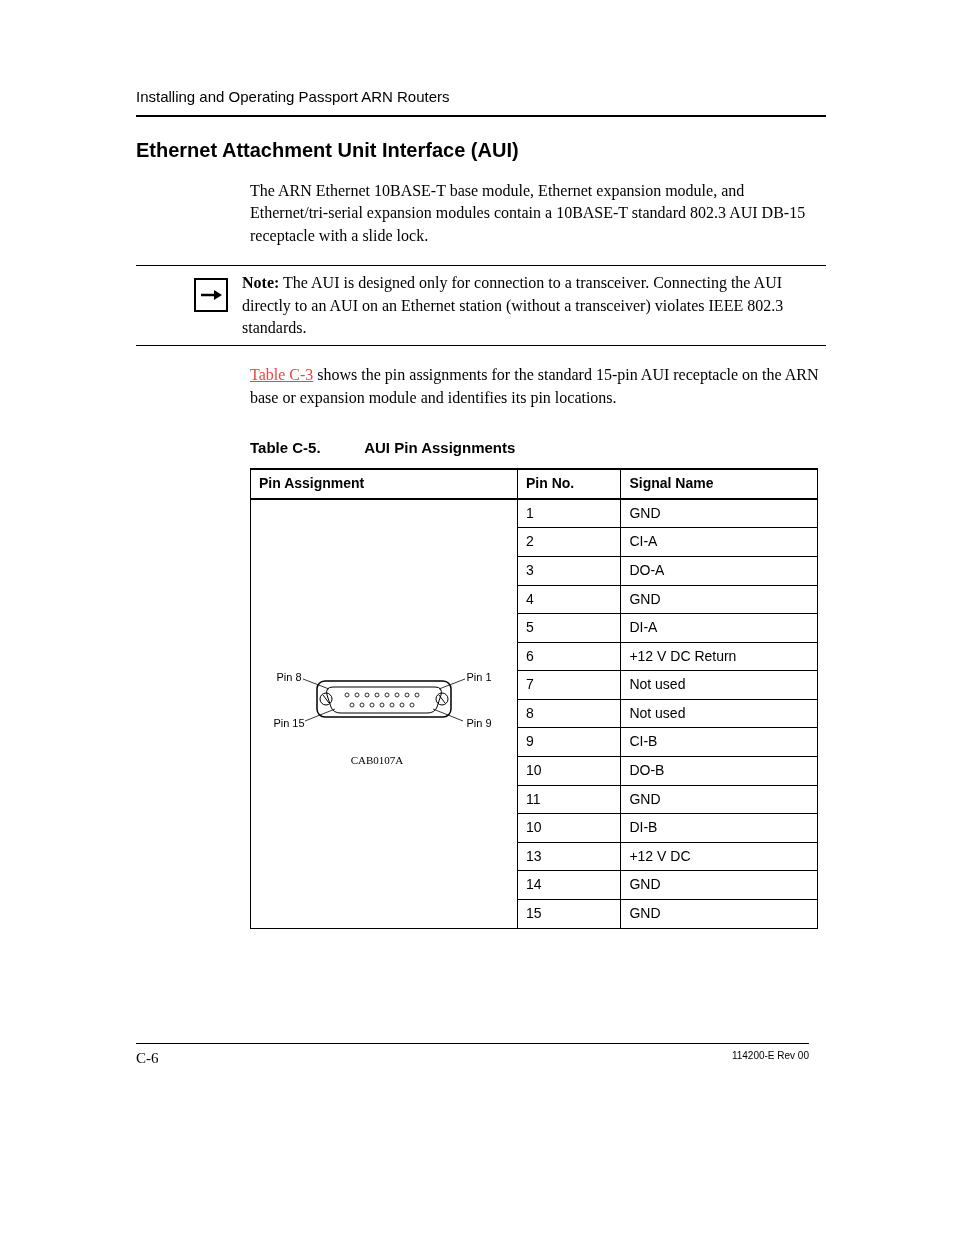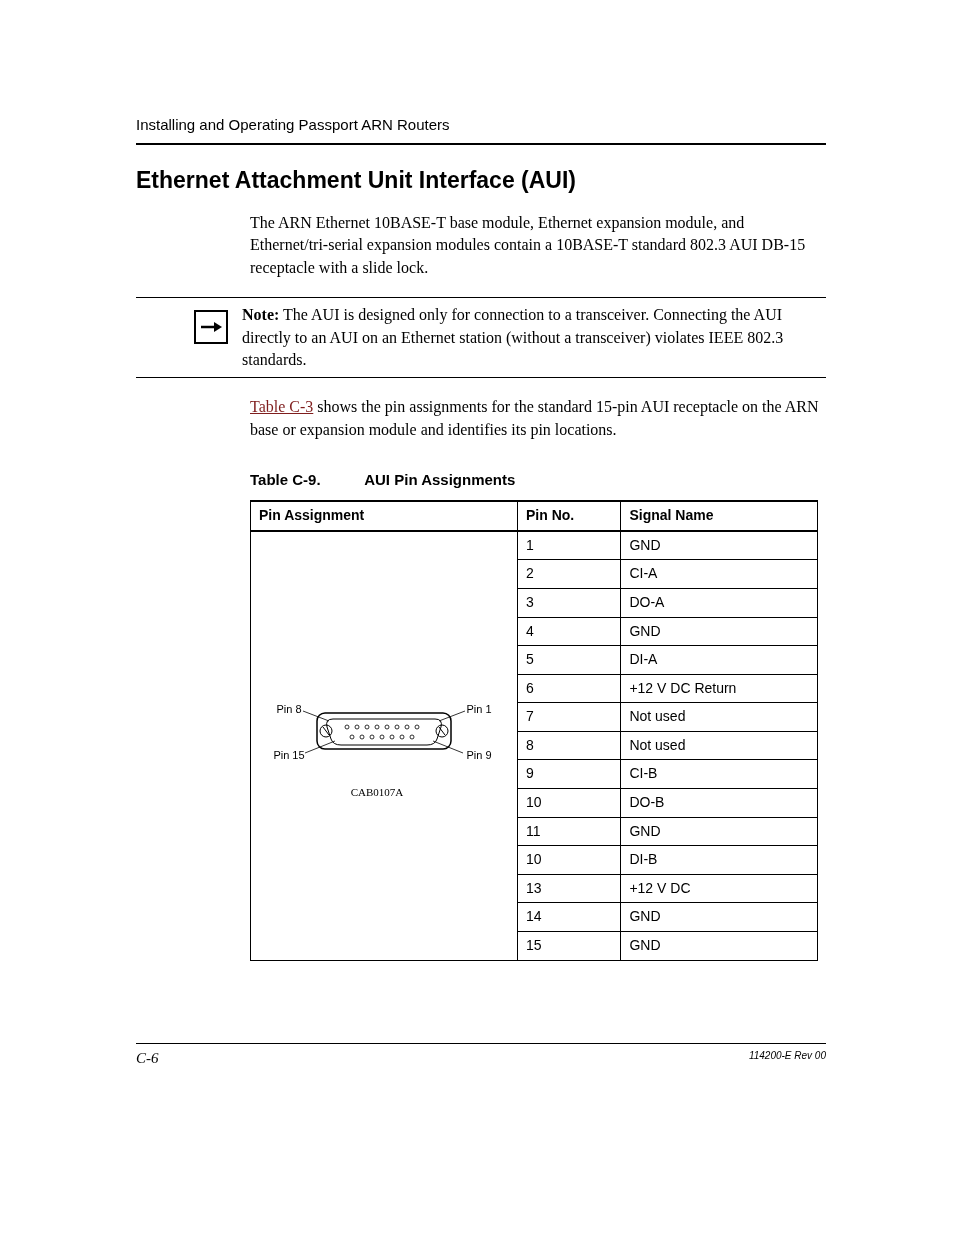"Installing and Operating Passport ARN" .page { padding: 116px 128px 0 136px -> 88px 128px 0 136px }
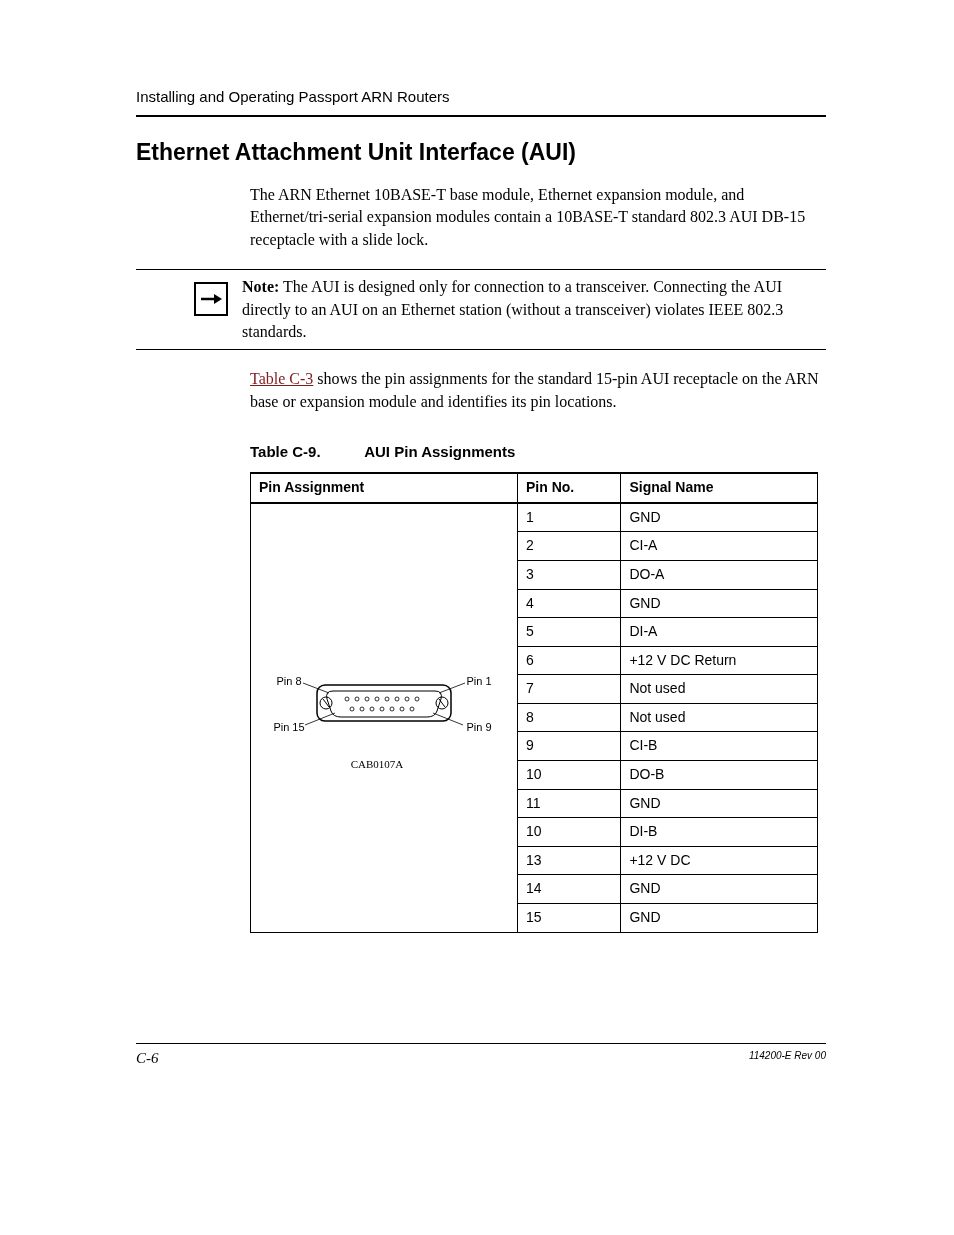"Ethernet Attachment Unit Interface (AUI)" h1.section { font-size: 23px -> 20px }
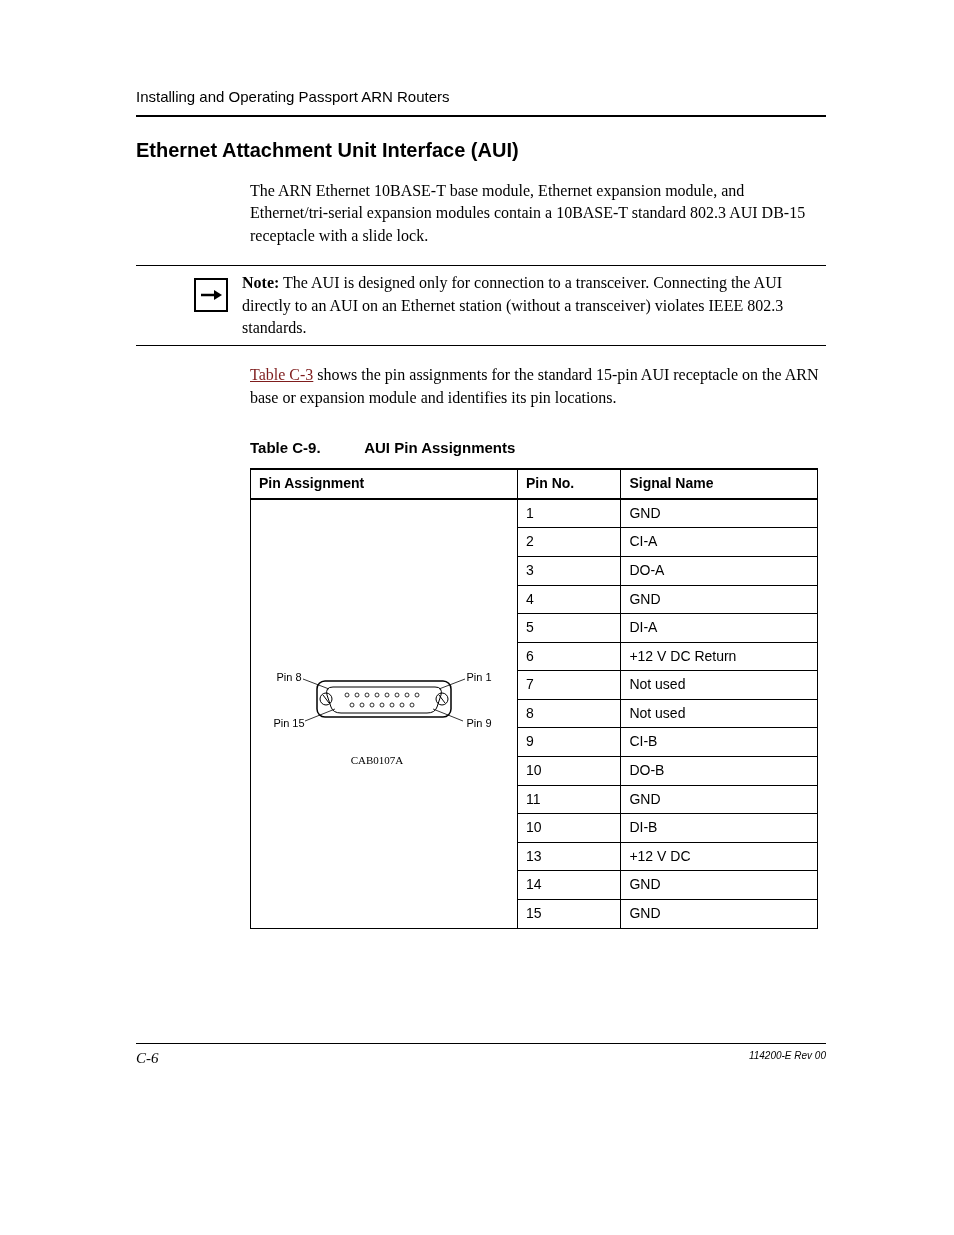"Table C-3" a.xref { color: #7f1d1d -> #ef4444 }
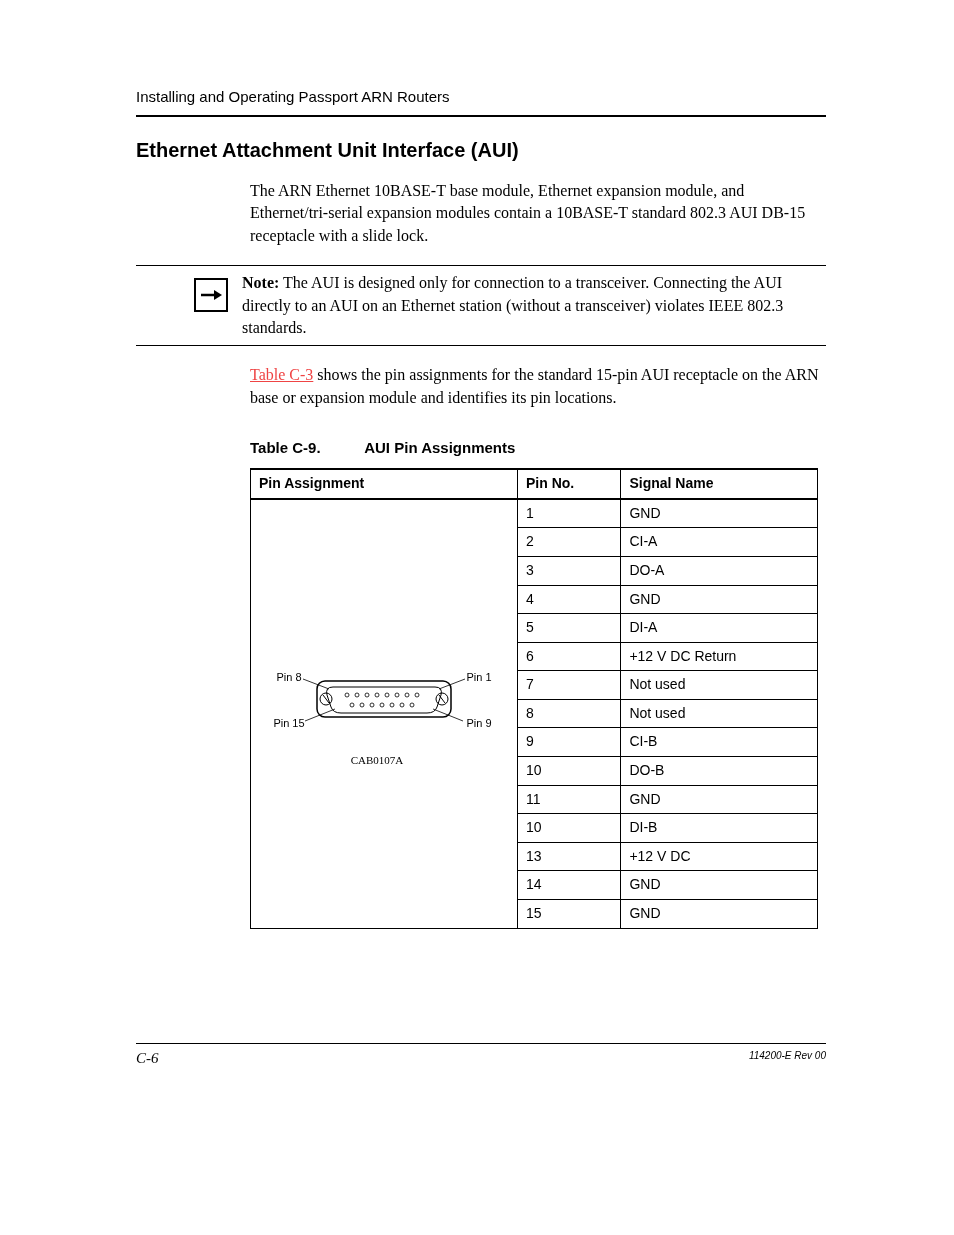"Table C-9." span.capnum { text: C-9 -> C-5 }
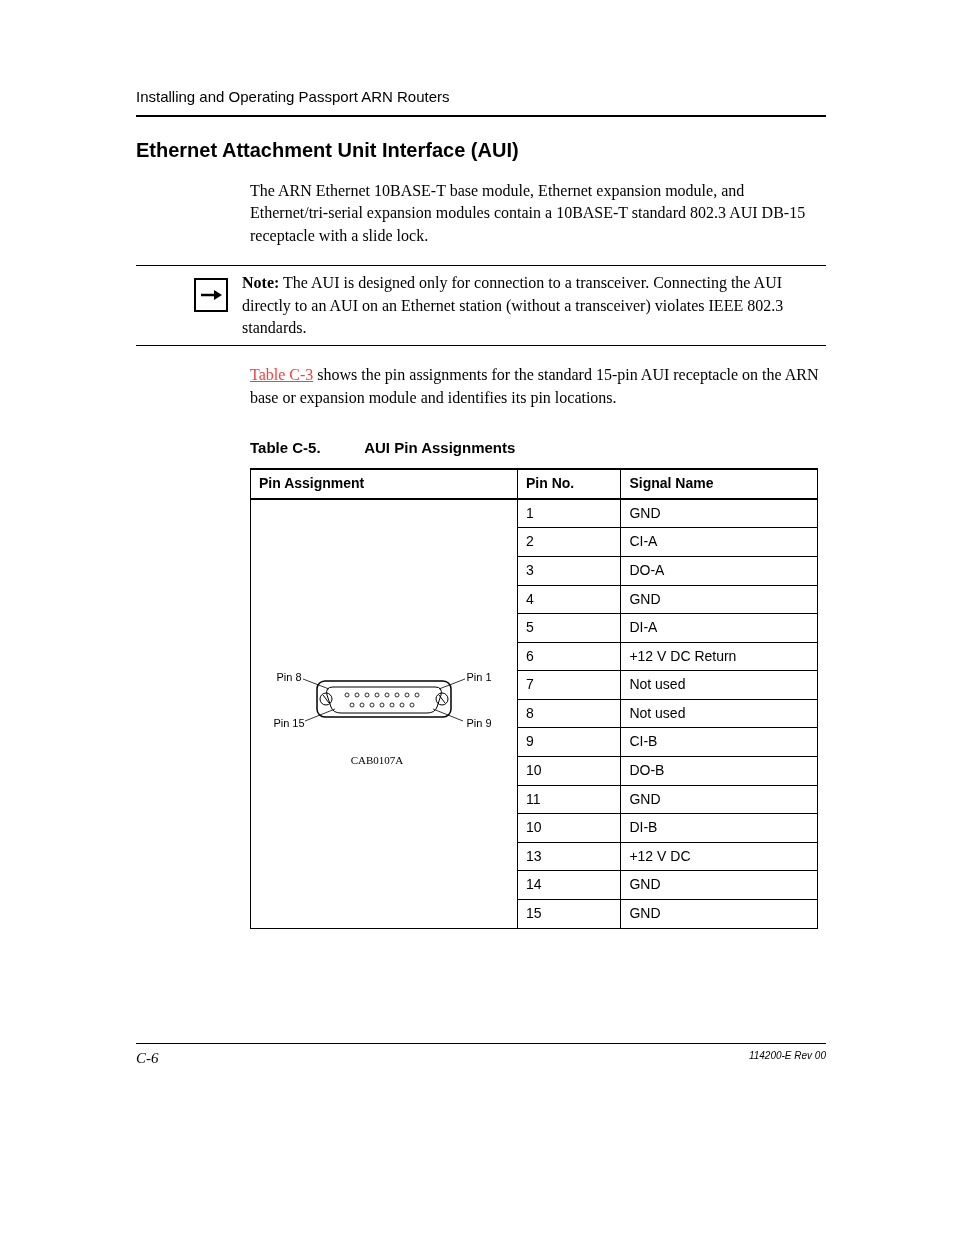"C-6" .footer { font-style: italic -> none; right: 128px -> 145px }
